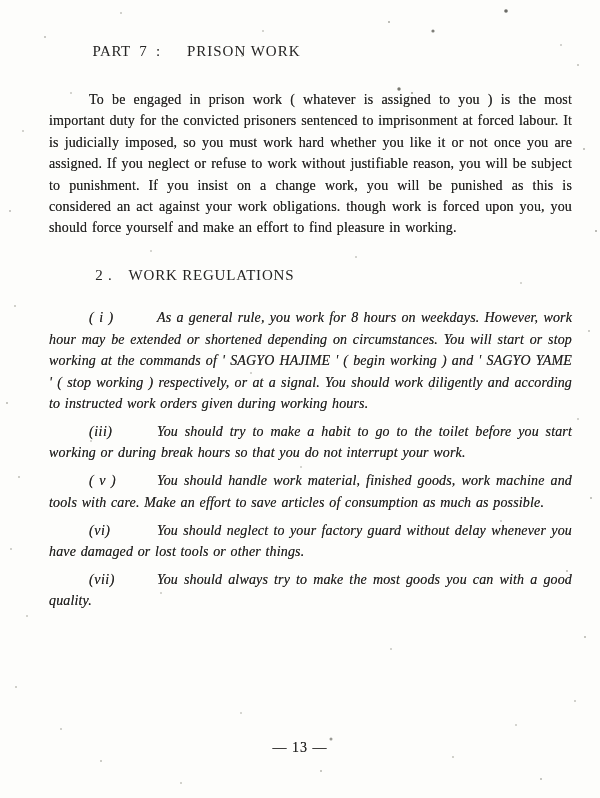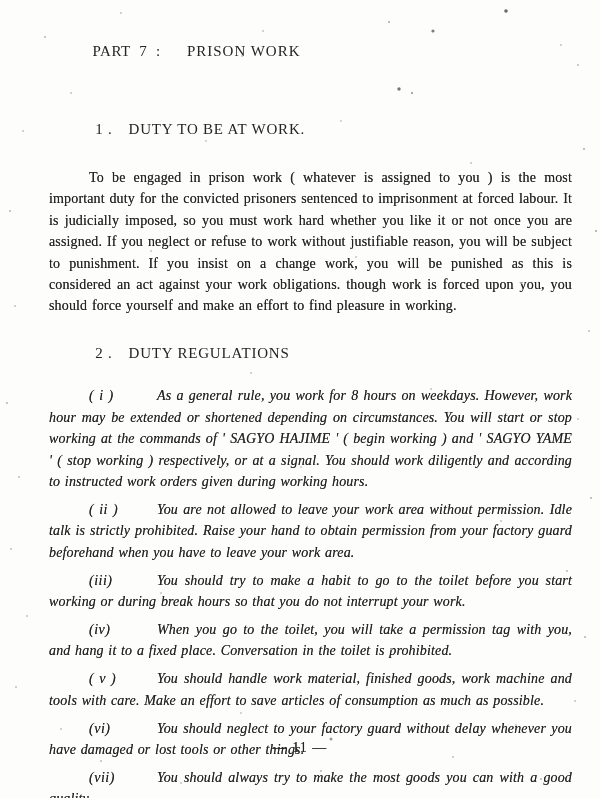"1 . DUTY TO BE" div.section-heading { html: <div> <span>1 .</span><span>DUTY TO BE AT WORK.</span> </div> -> none }
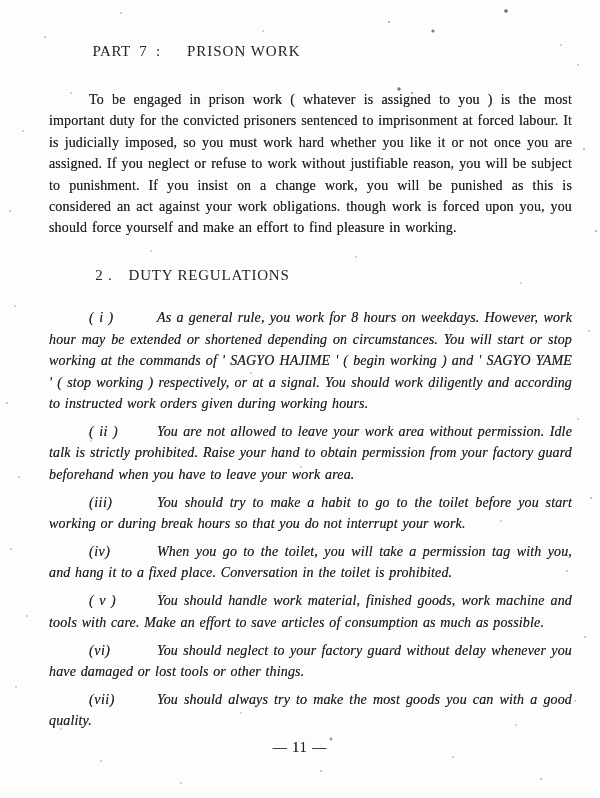"DUTY REGULATIONS" span { text: DUTY -> WORK }
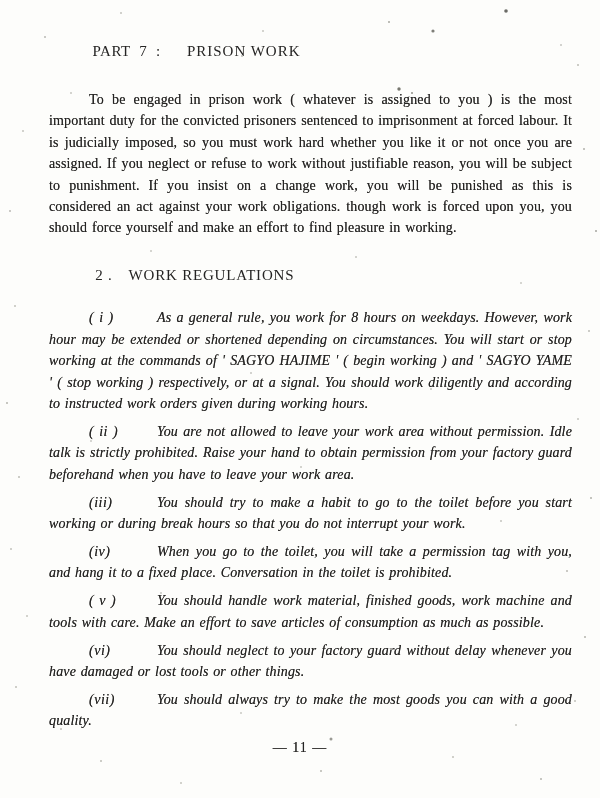"( ii ) You are" p.reg-item { html: <p><span>( ii )</span><span>You are not allowed to leave your work area without permission. Idle talk is strictly prohibited. Raise your hand to obtain permission from your factory guard beforehand when you have to leave your work area.</span></p> -> none }
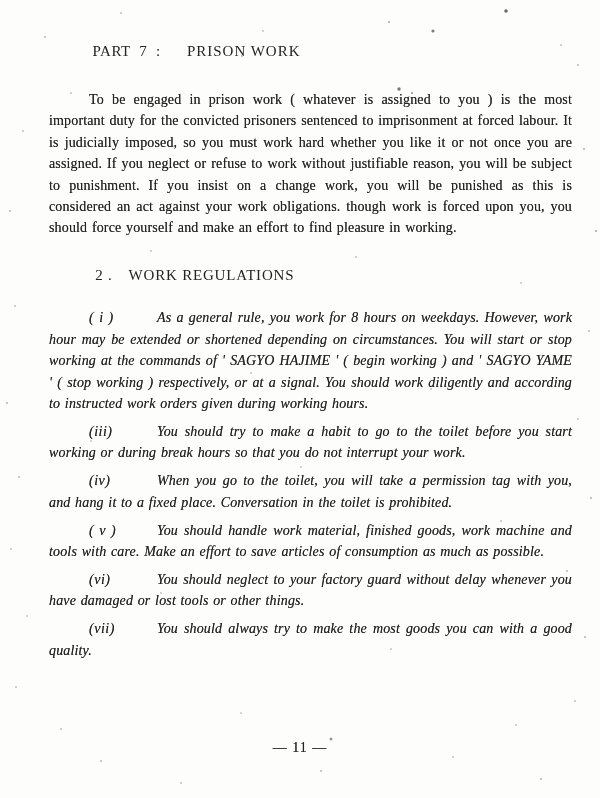"(iv) When you go to" p.reg-item { html: <p><span>(iv)</span><span>When you go to the toilet, you will take a permission tag with you, and hang it to a fixed place. Conversation in the toilet is prohibited.</span></p> -> none }
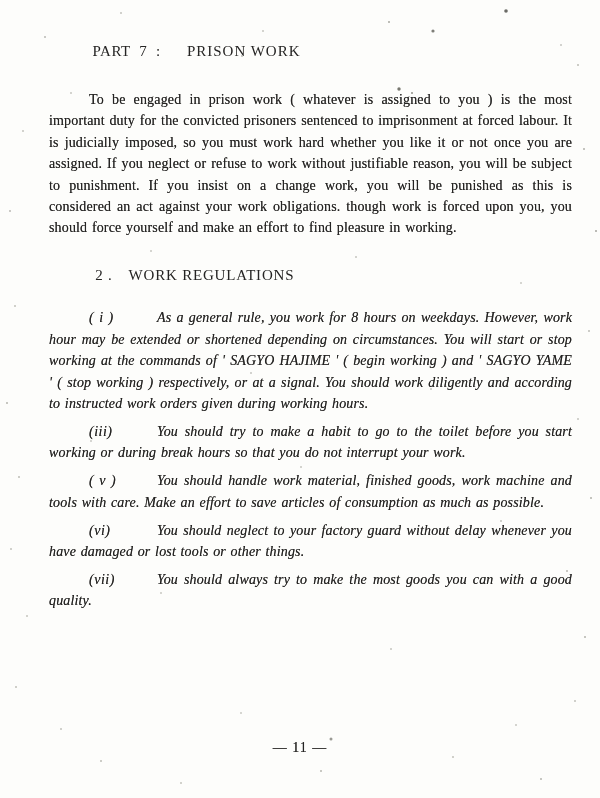"— 11 —" div.page-footer { text: 11 -> 13 }
